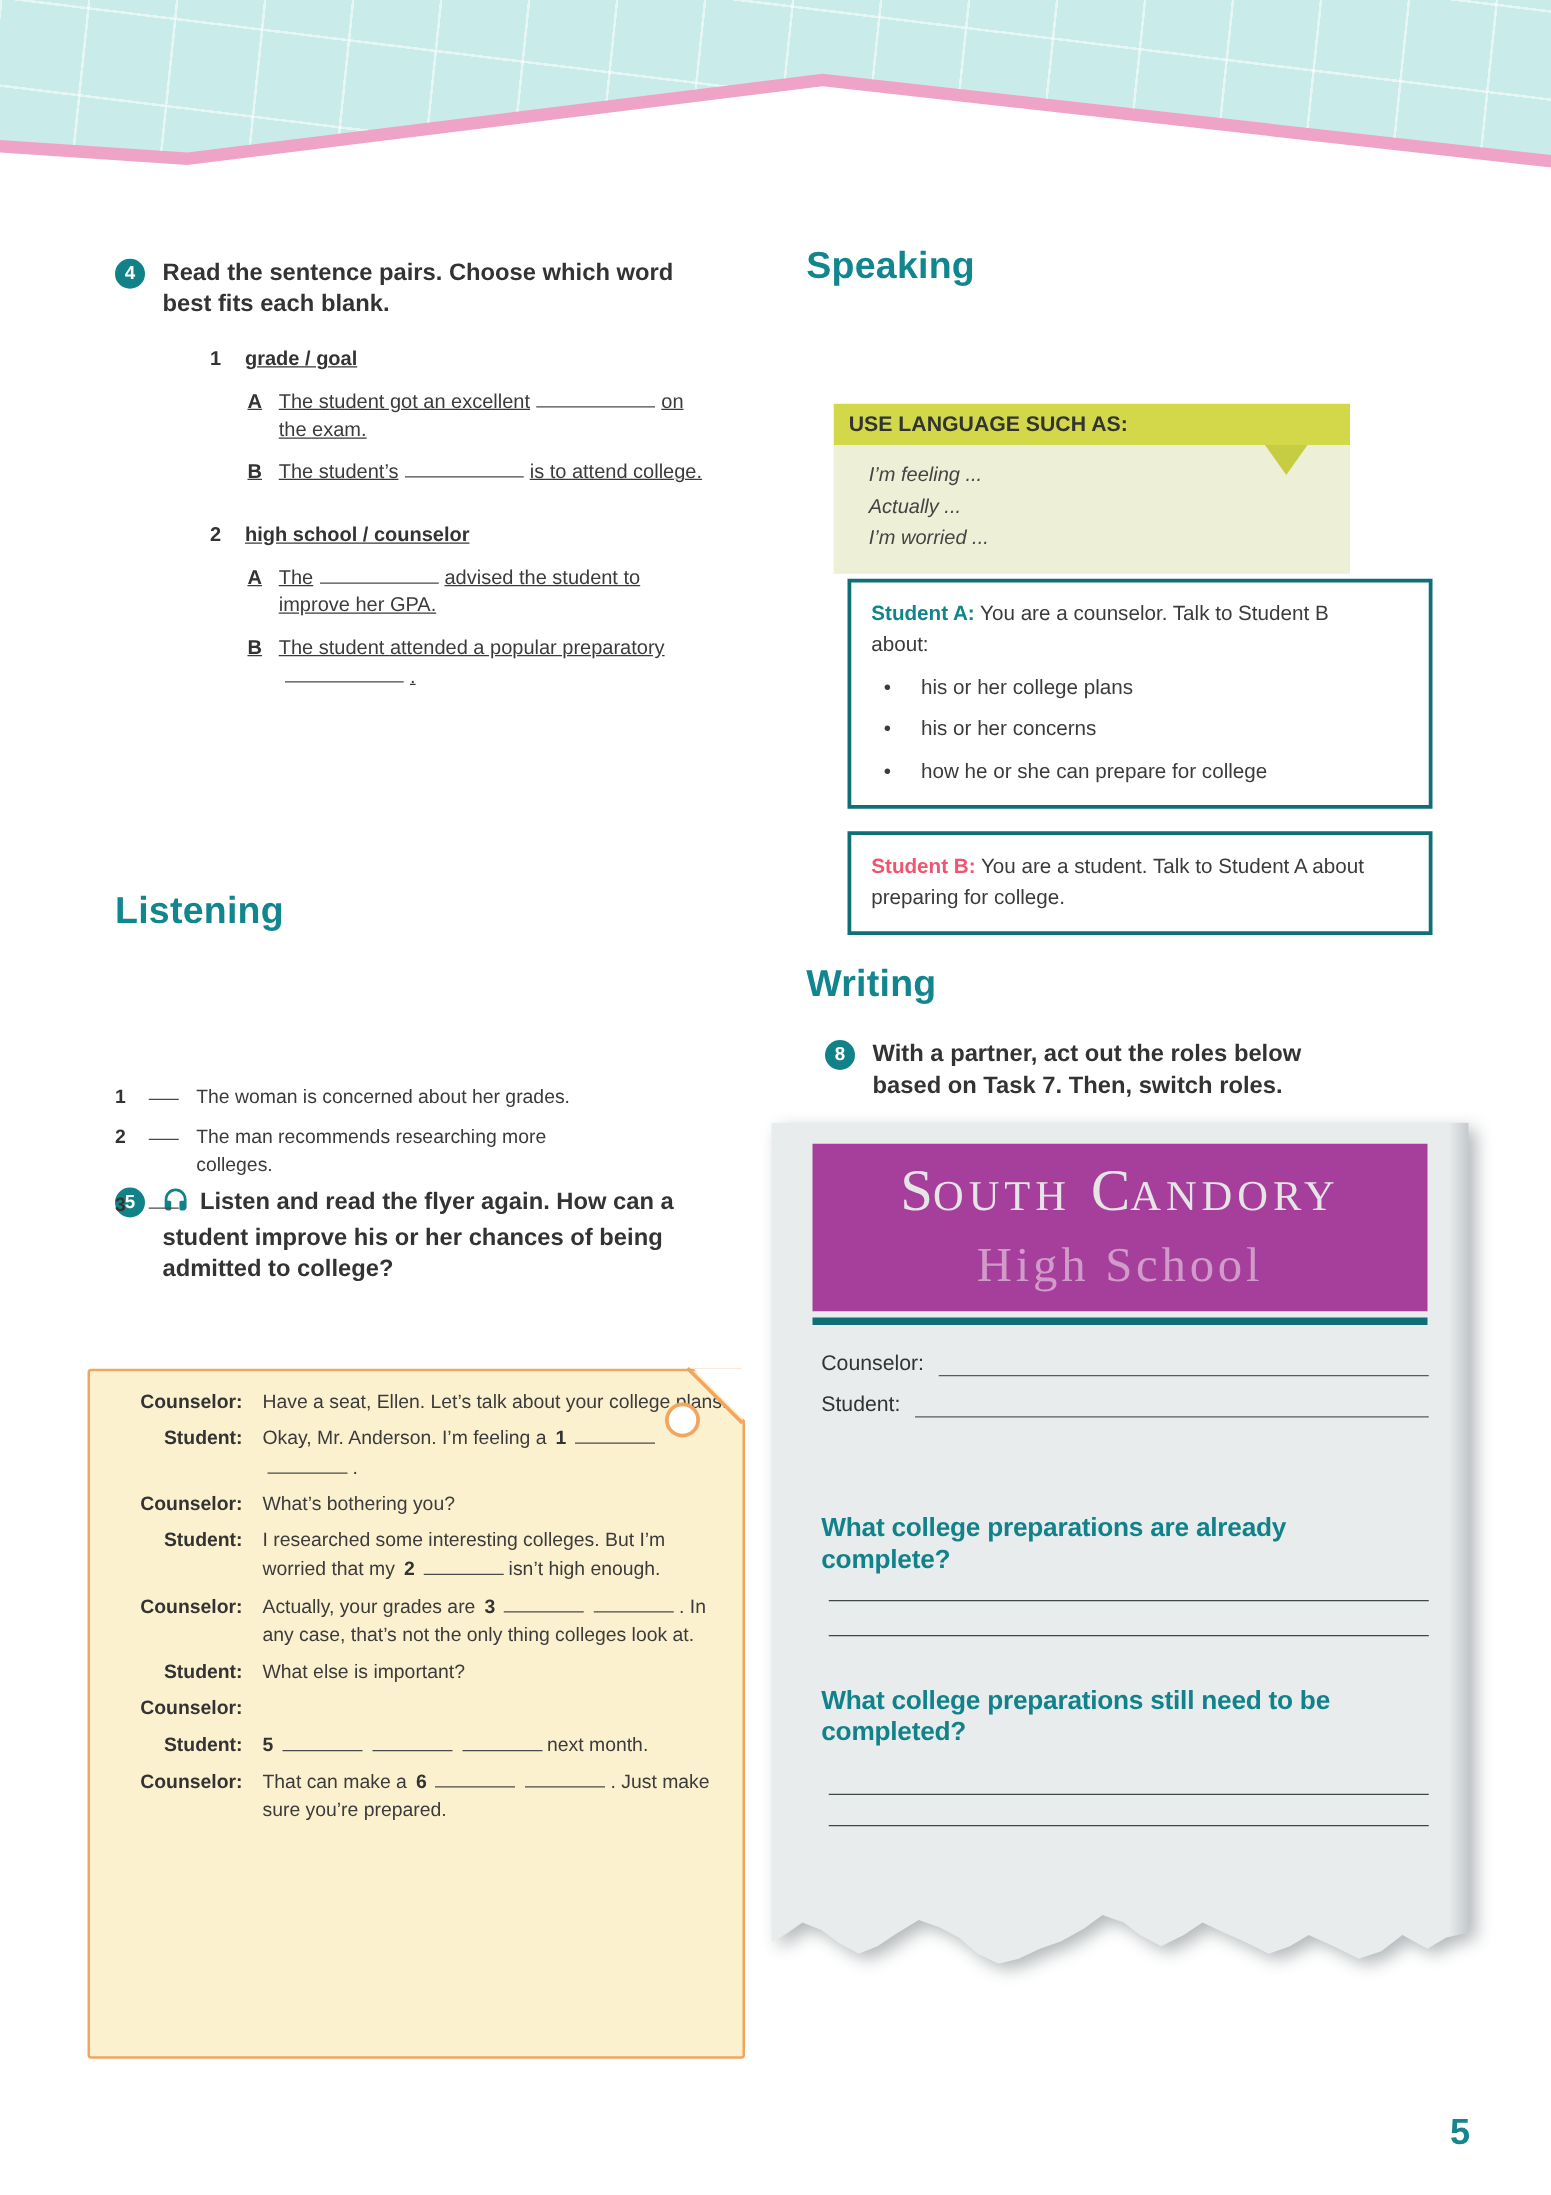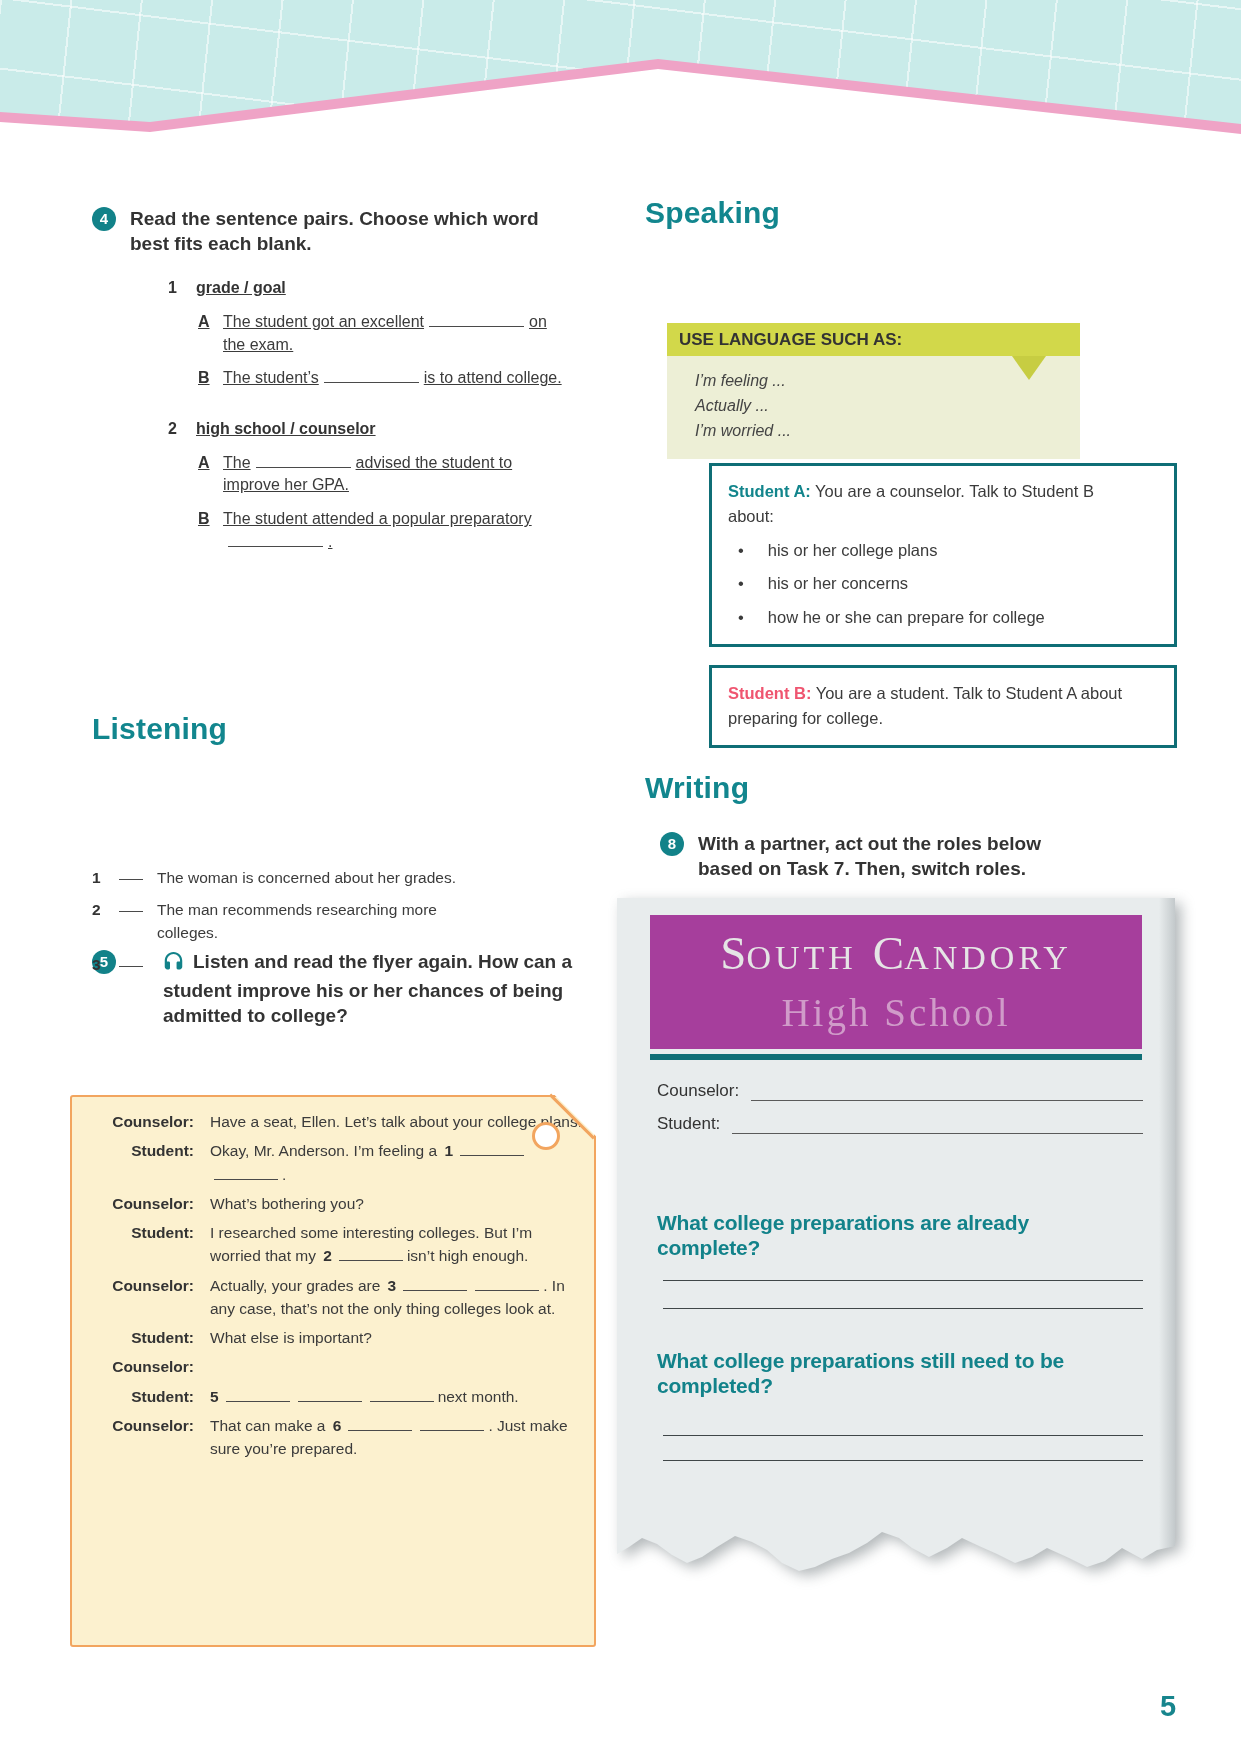"Student A: You are a" .sbox { margin-left: 31px -> none }
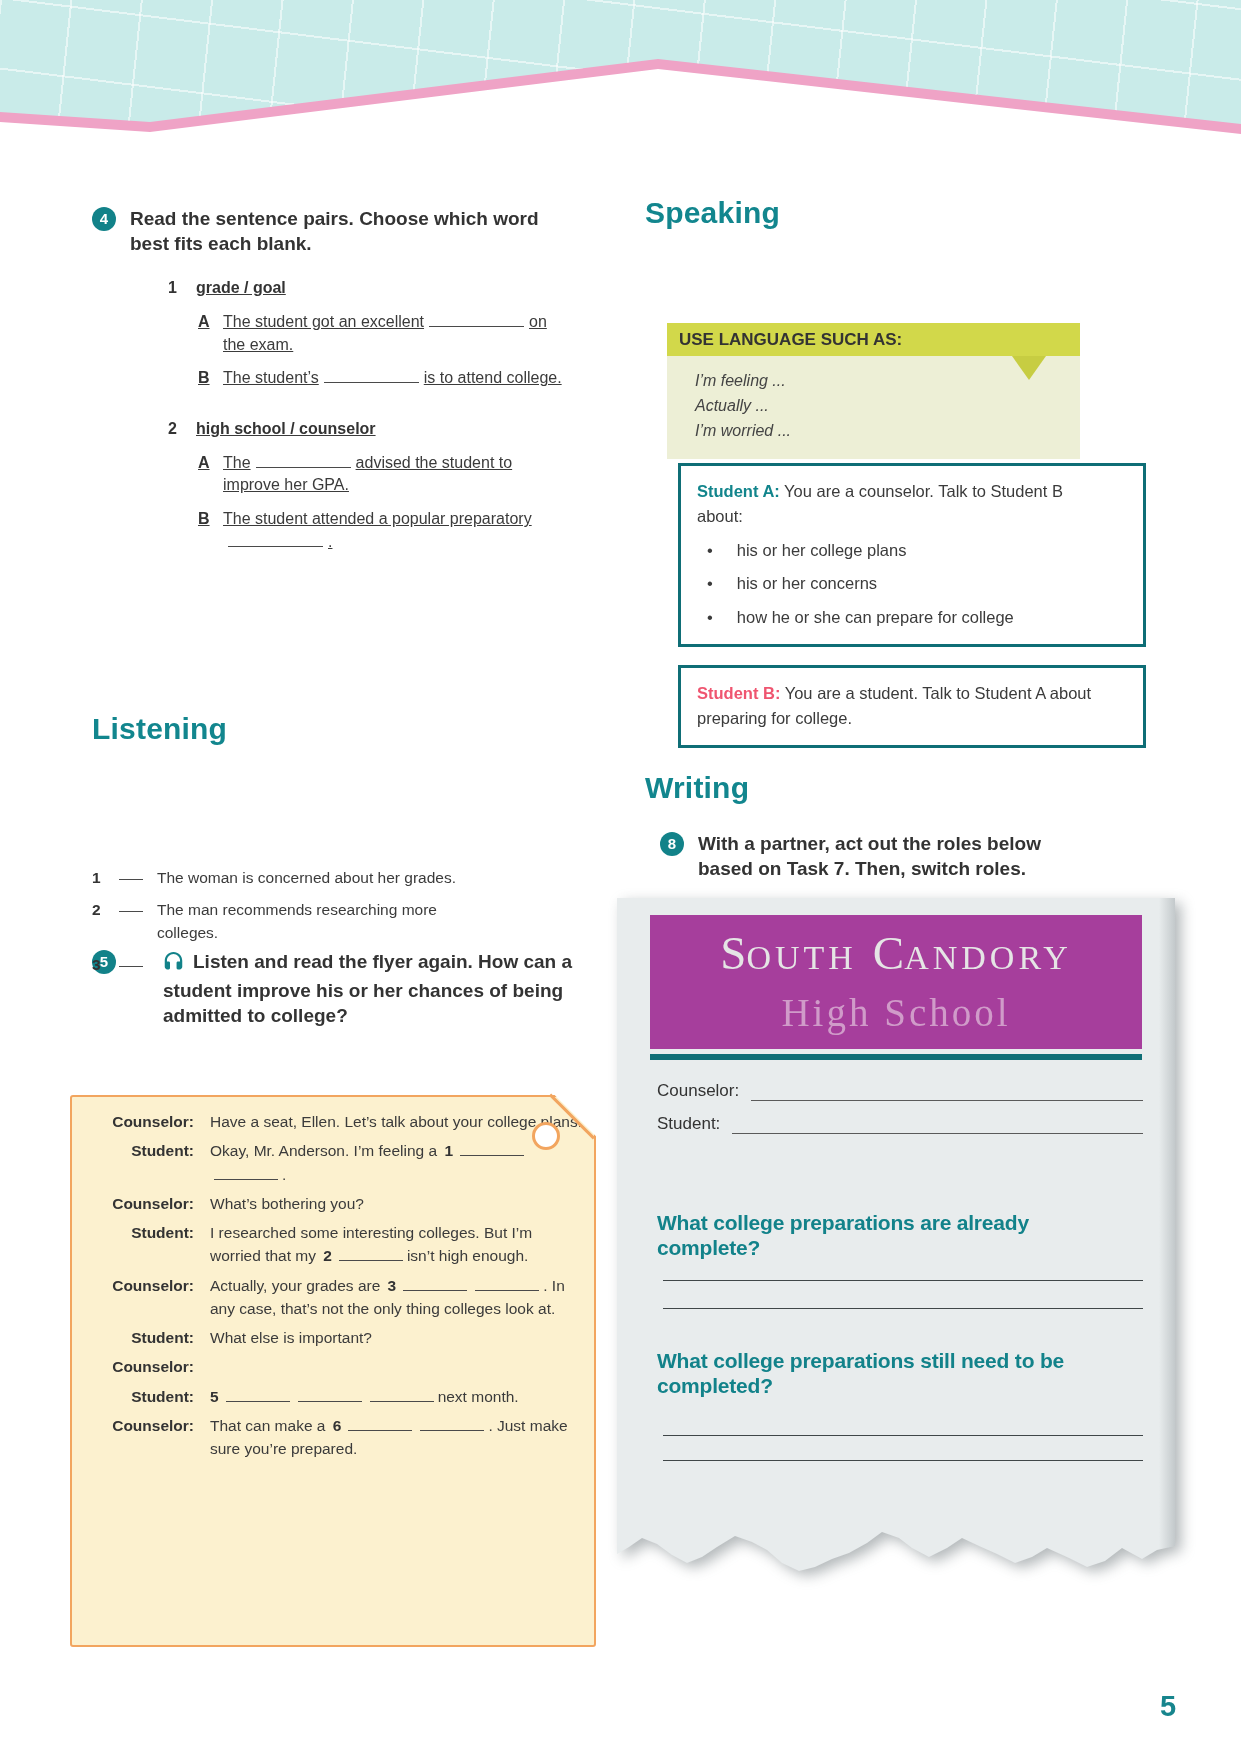"Listen and read the flyer" p.task-title { margin-left: 33px -> none }
